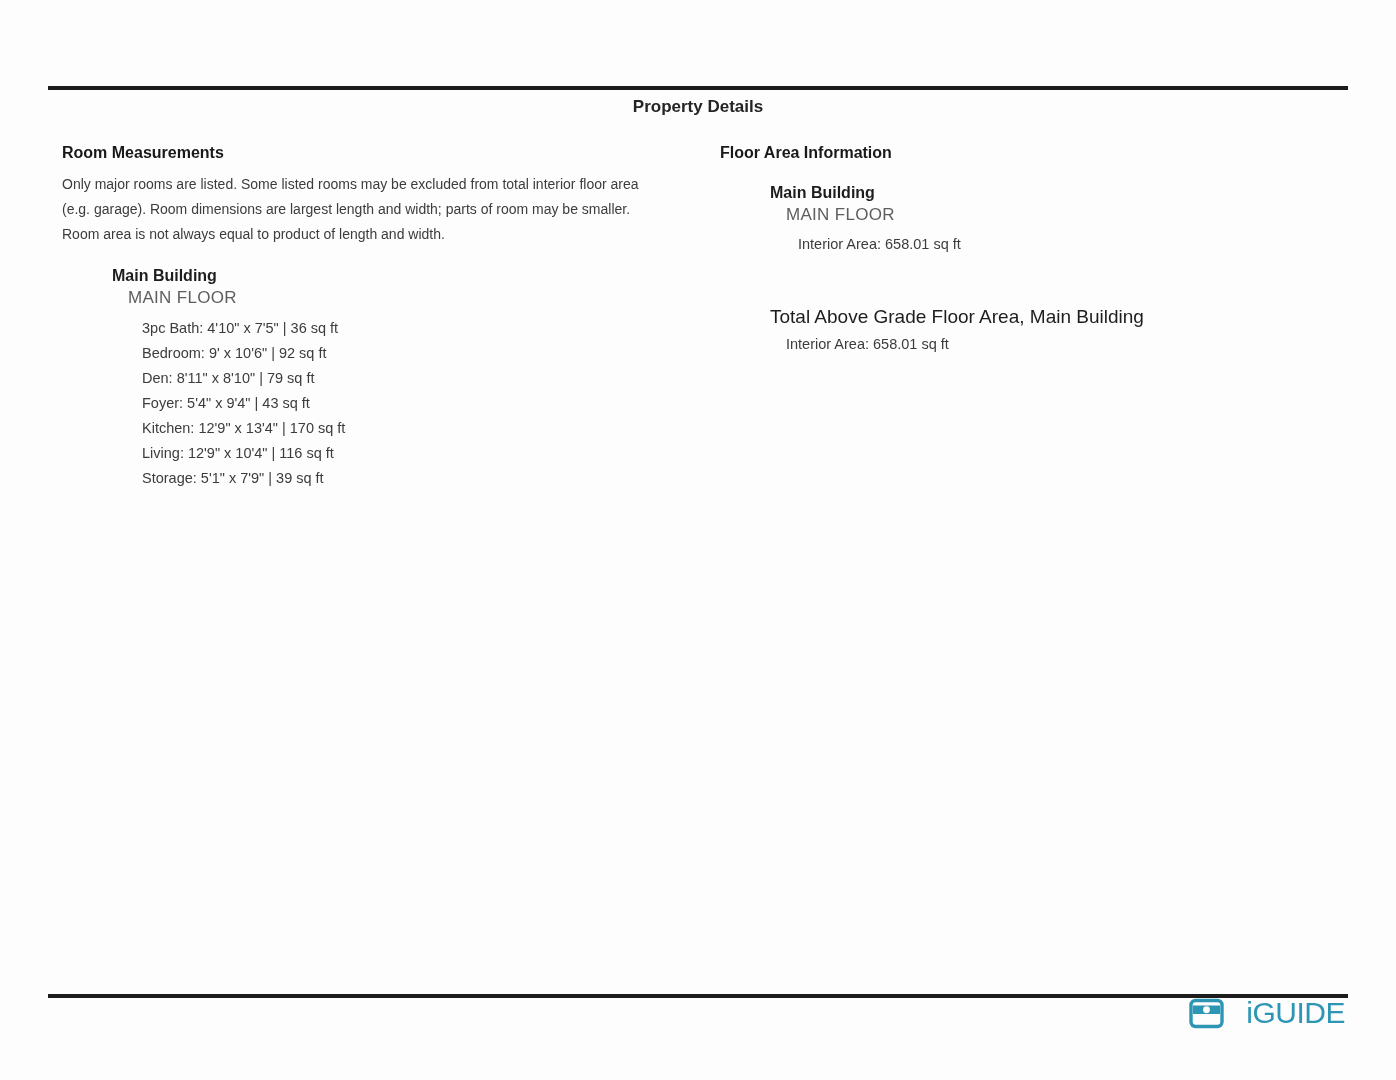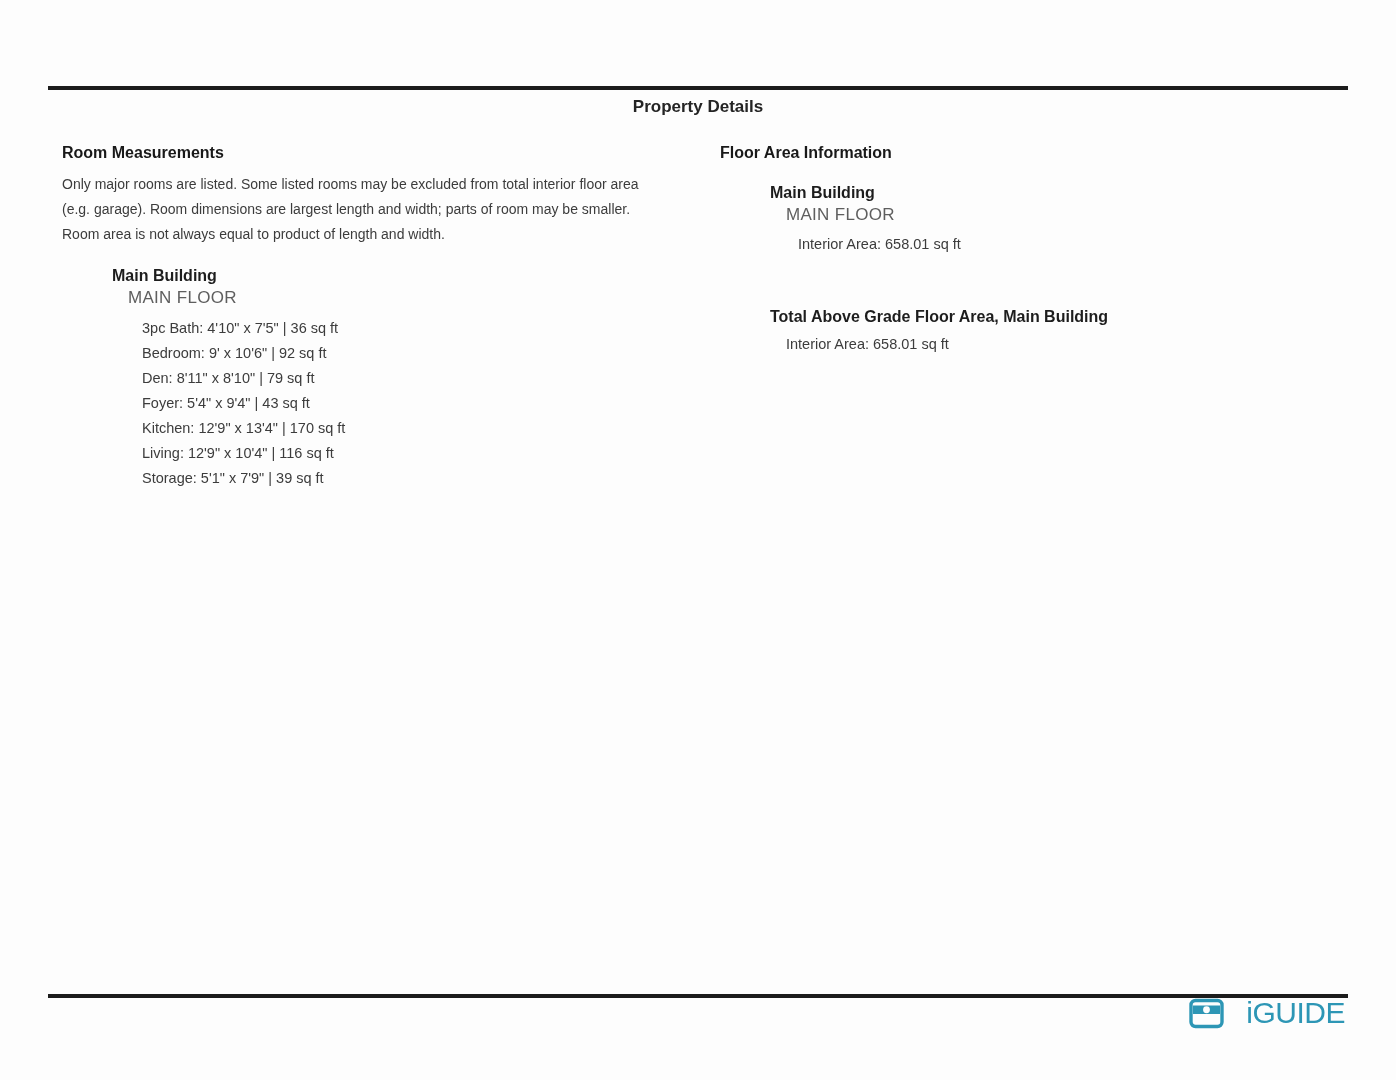"Total Above Grade Floor Area," .total-heading { font-size: 16px -> 19px; font-weight: bold -> normal }
